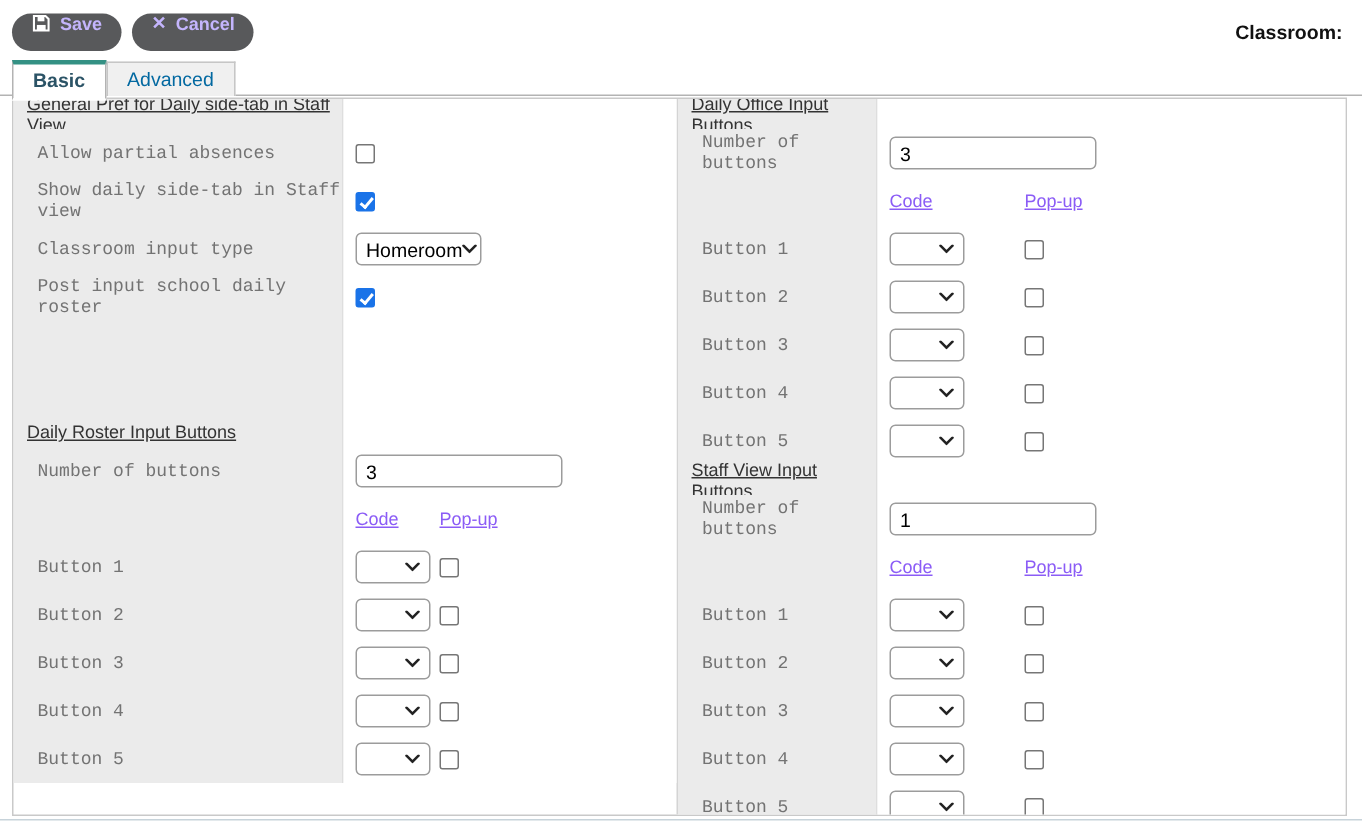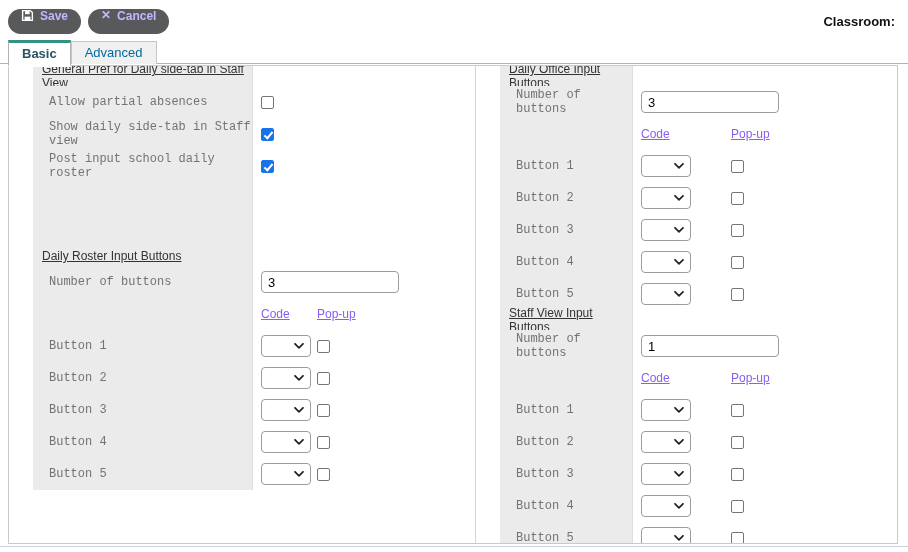"General Pref for Daily side-tab" .col { margin-left: 24px -> none }
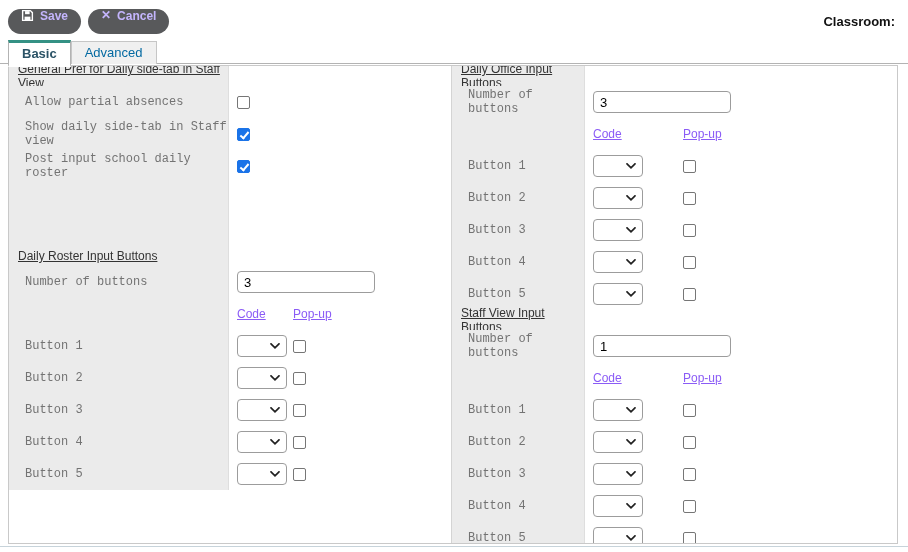"Classroom input type" div.row { html: none -> <div> <div> <span>Classroom input type</span> </div> <div> <div> <span>Homeroom</span> <svg> <path></path> </svg> </div> </div> </div> }
